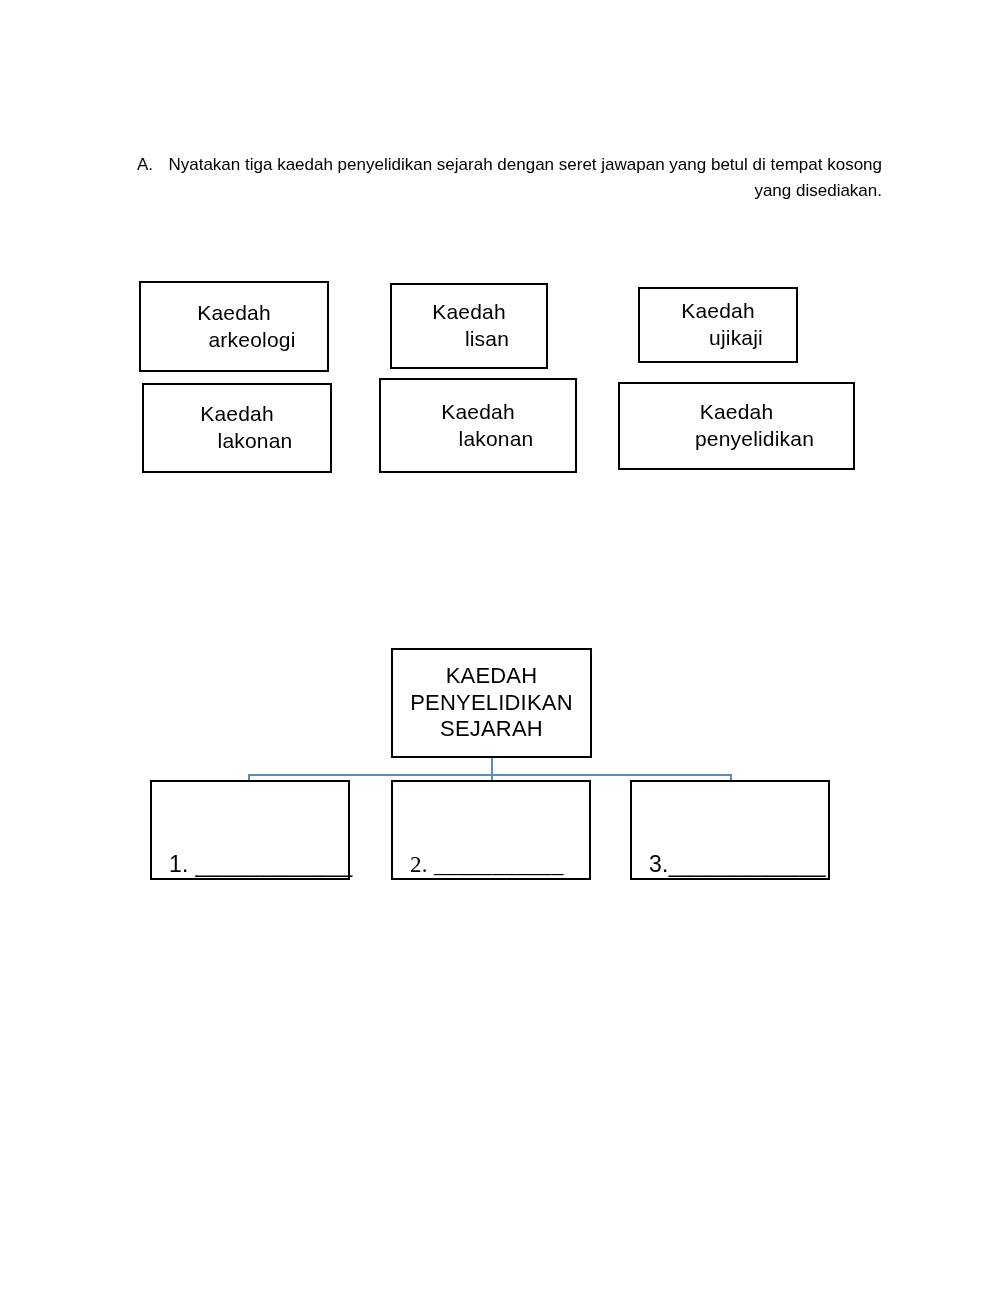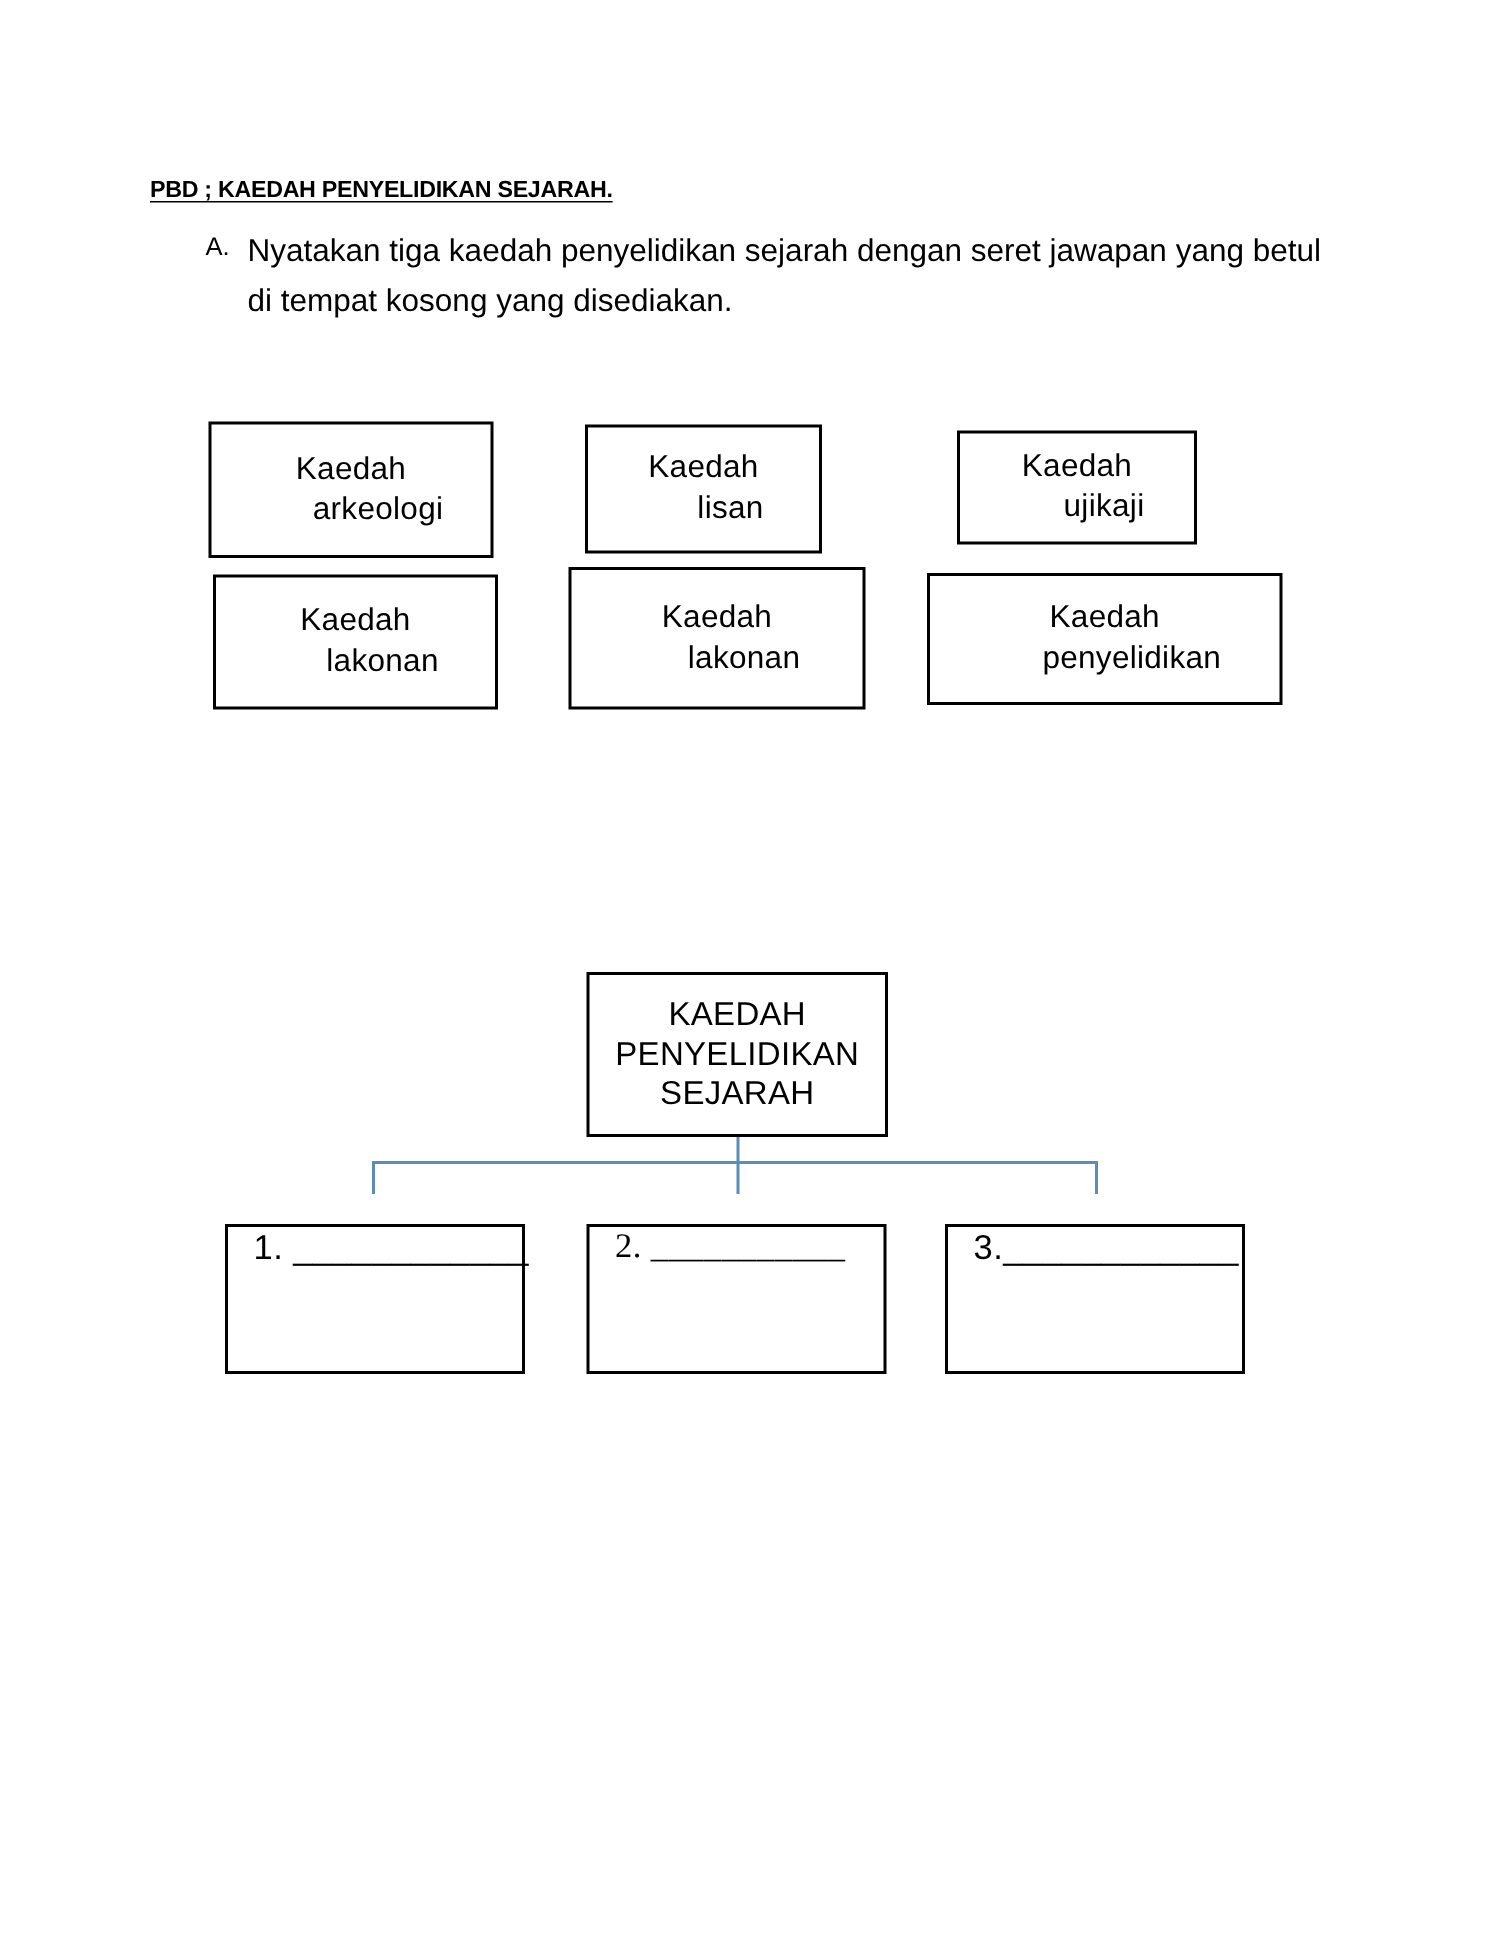"PBD ; KAEDAH PENYELIDIKAN SEJARAH." div { html: <div>PBD ; KAEDAH PENYELIDIKAN SEJARAH.</div> -> none }
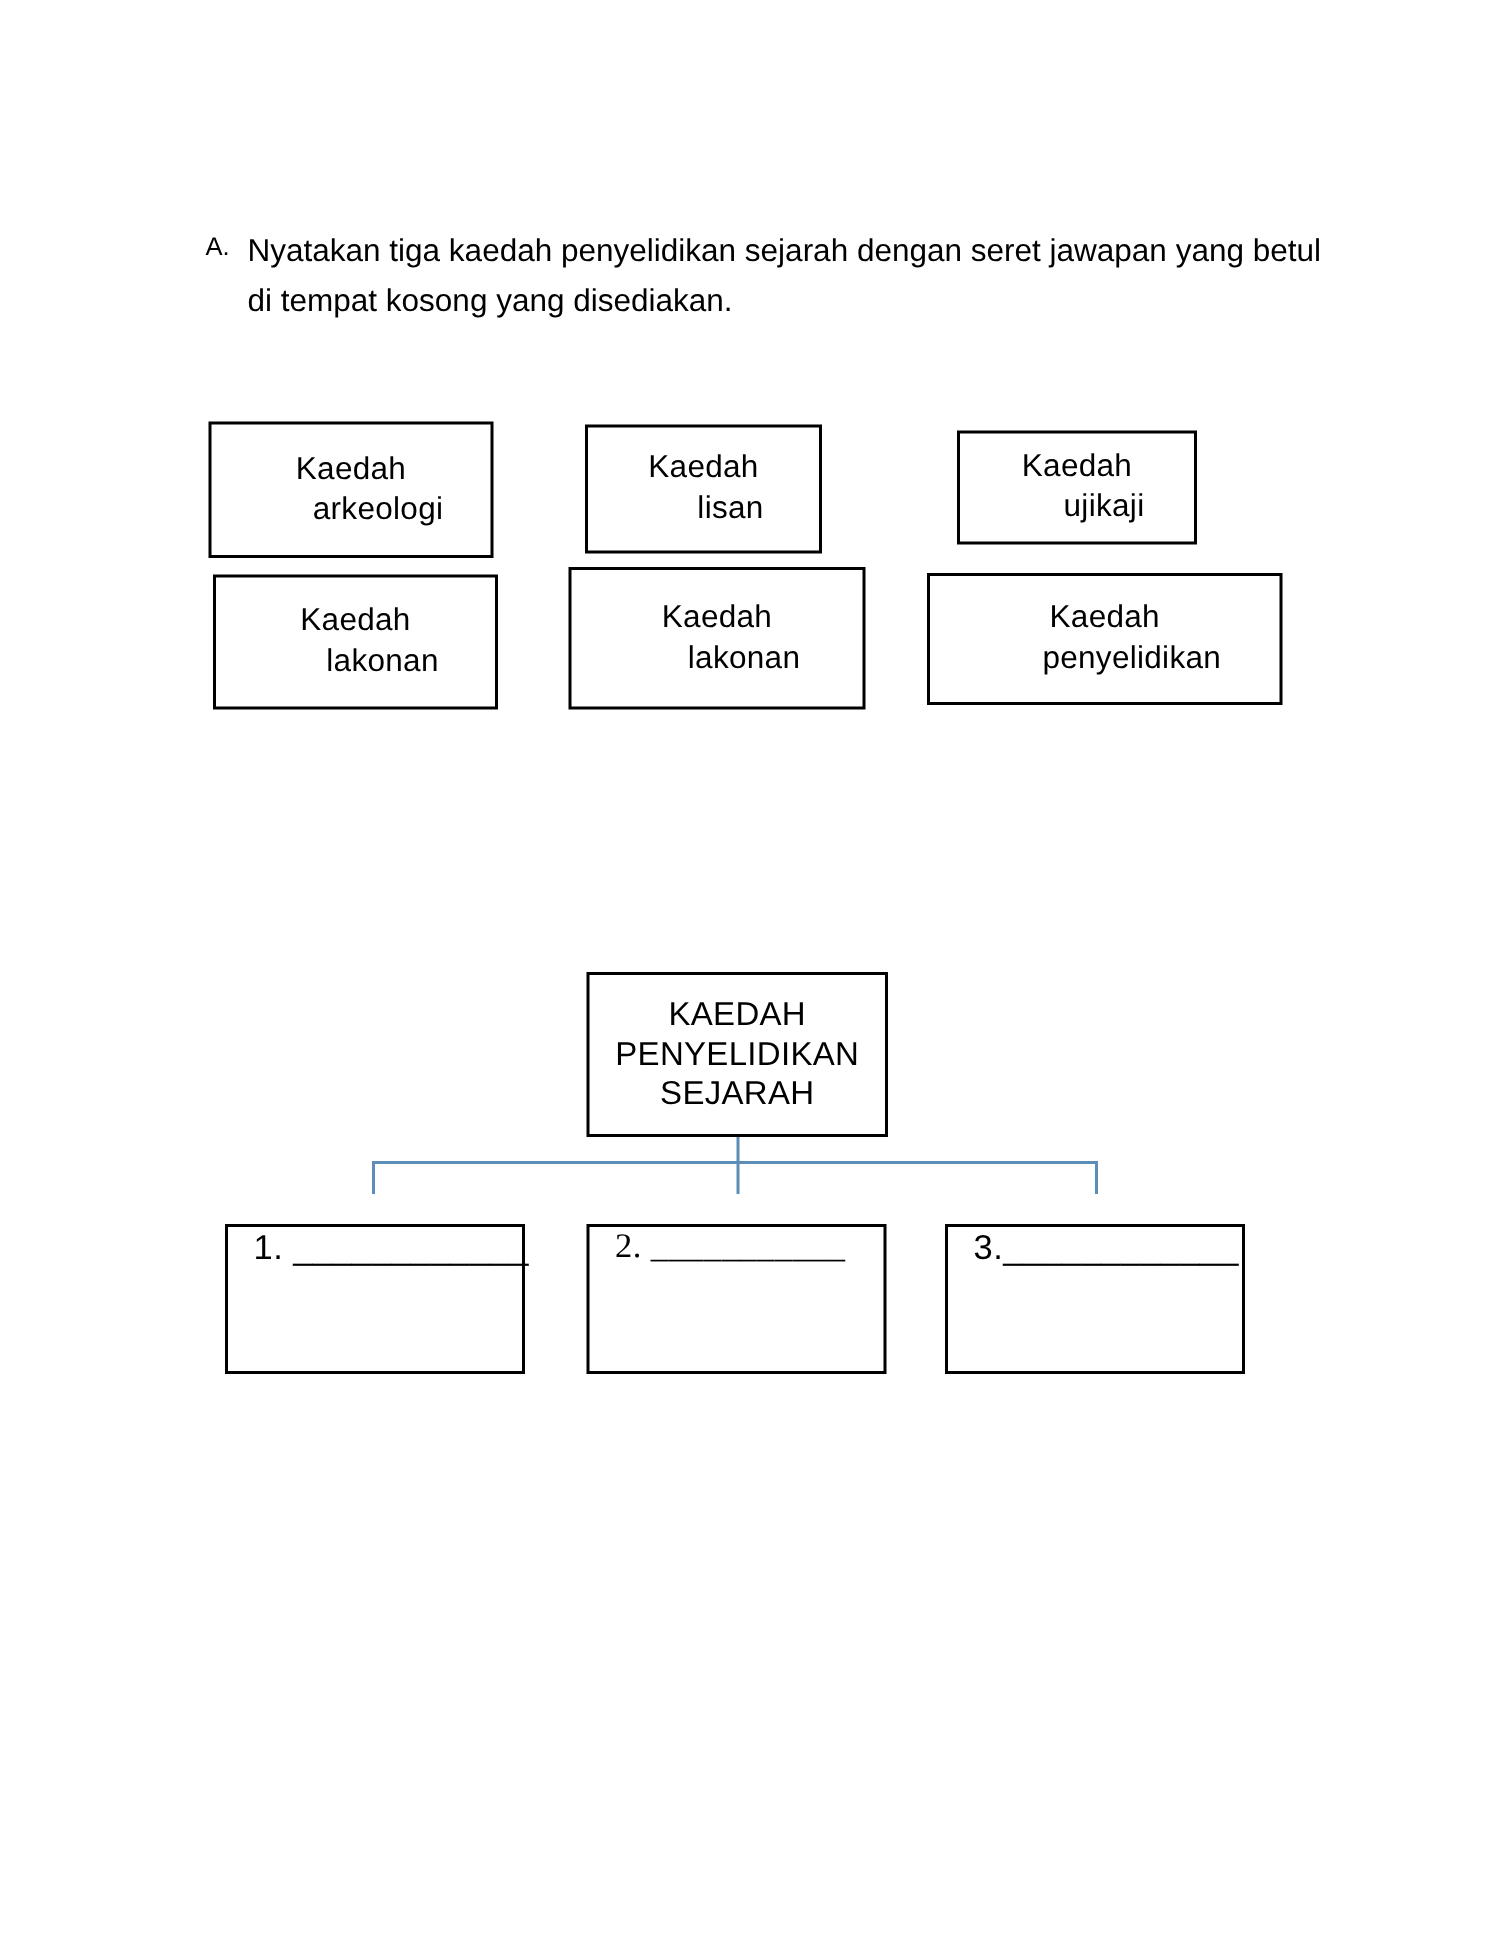"Nyatakan tiga kaedah penyelidikan" #instruction .body { font-size: 21px -> 17px; text-align: none -> right }
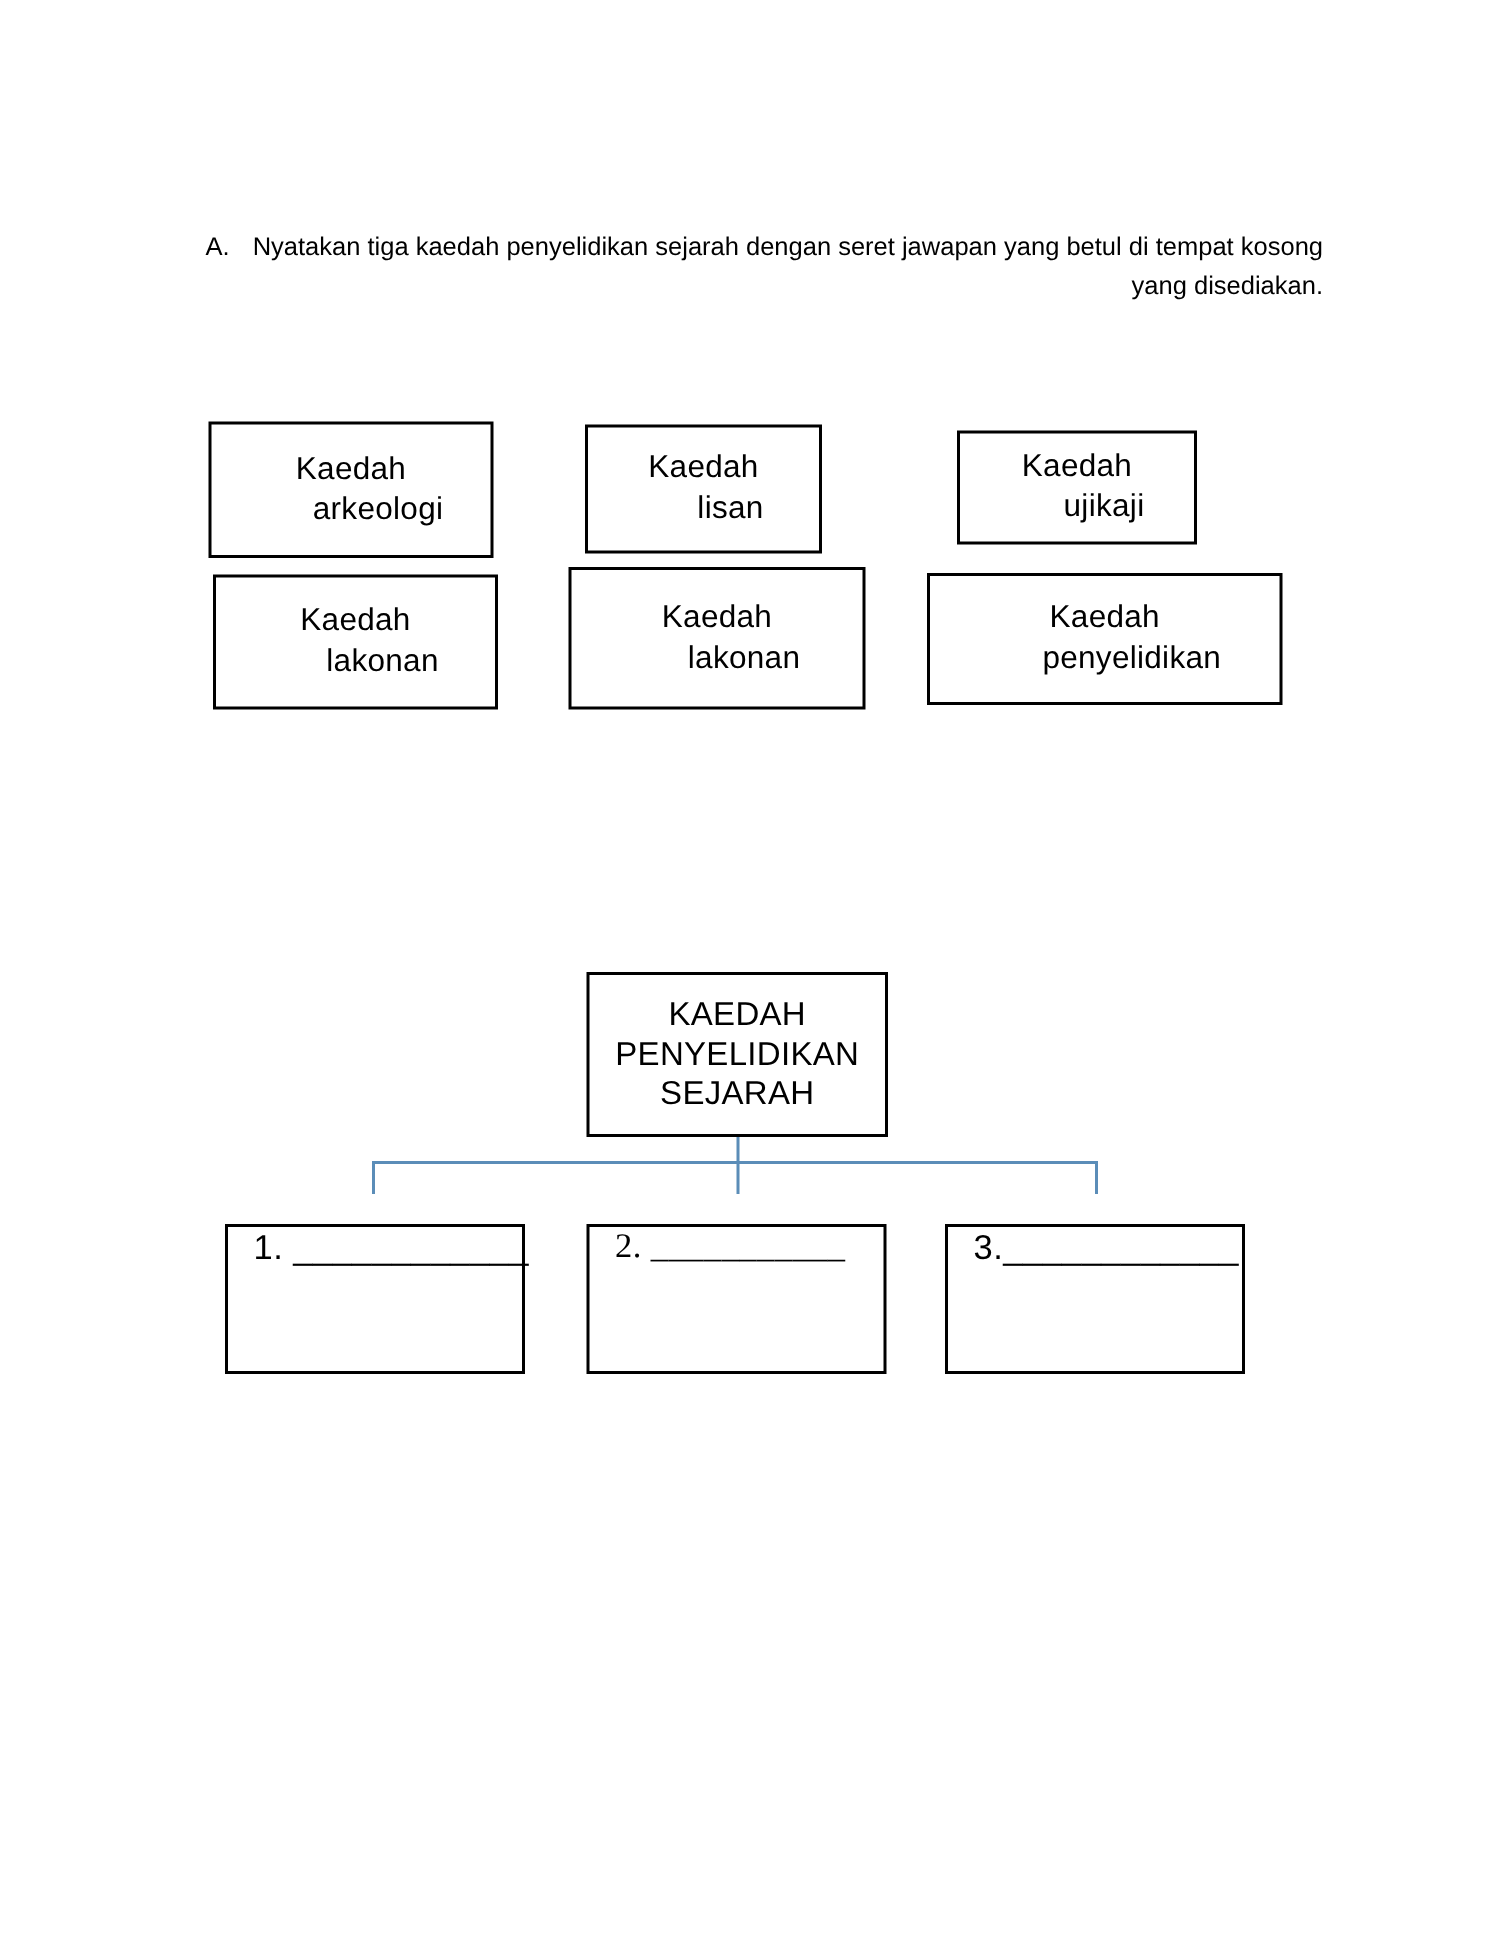"1. ____________" .ans-box { align-items: flex-start -> flex-end; top: 816px -> 780px }
